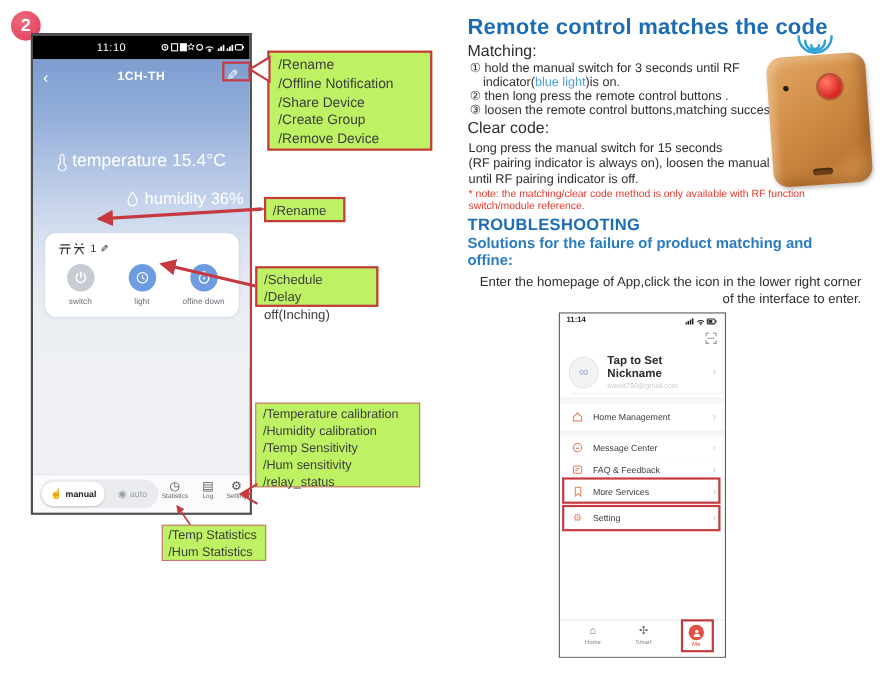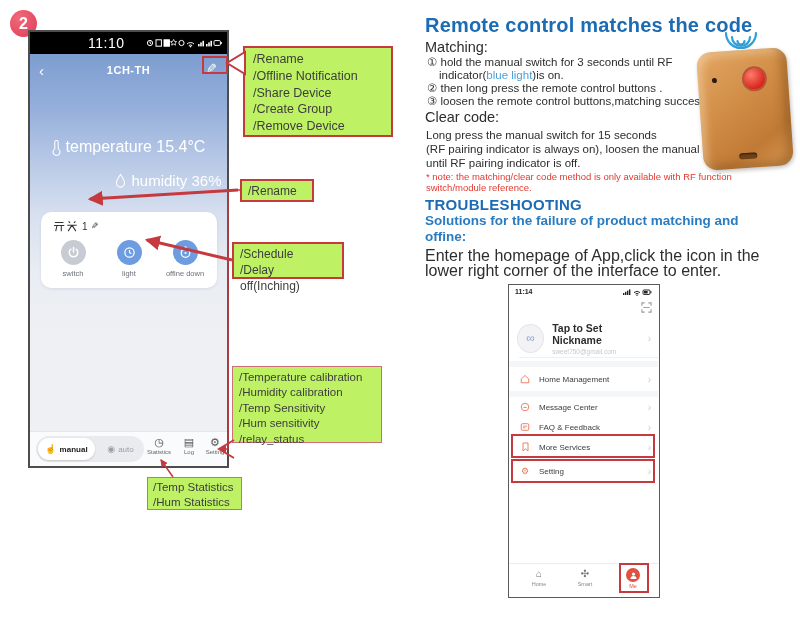"11:10" #p1-status { font-size: 14px -> 10px }
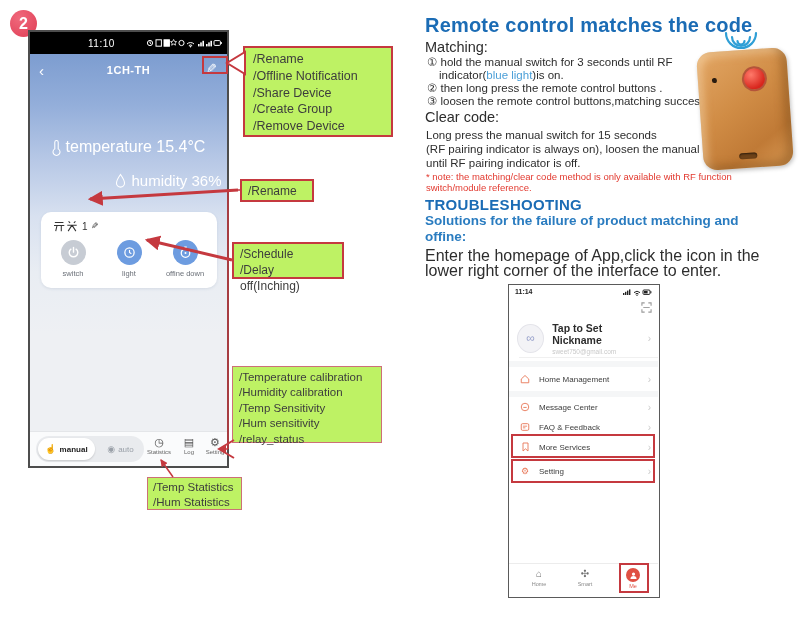"Enter the homepage of App,click" #r-body { font-size: 16px -> 12px; text-align: none -> right }
